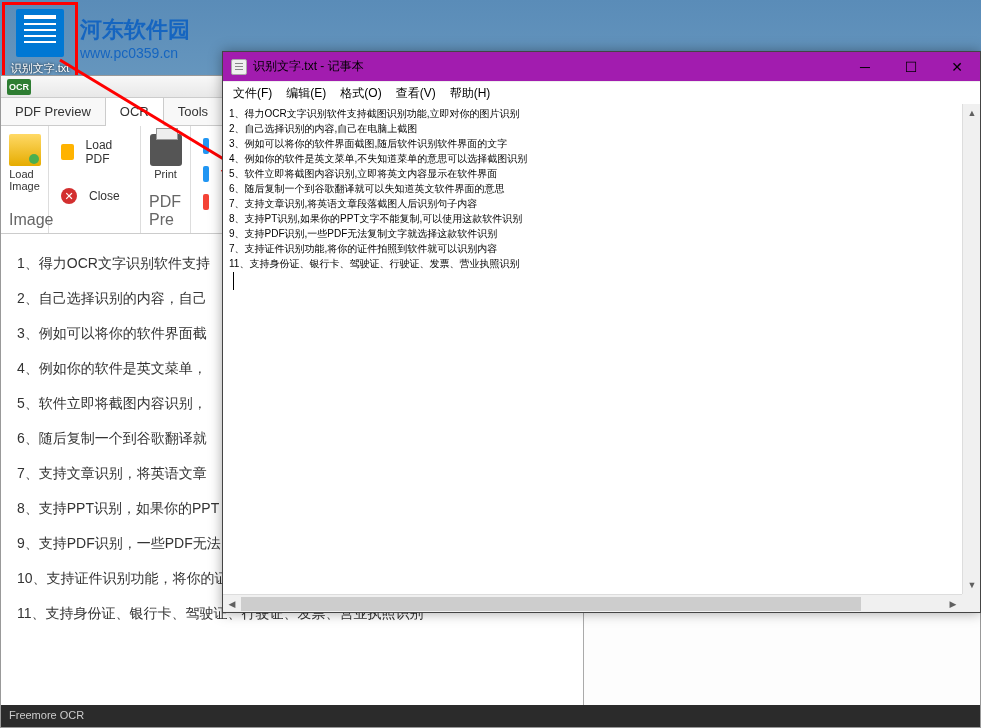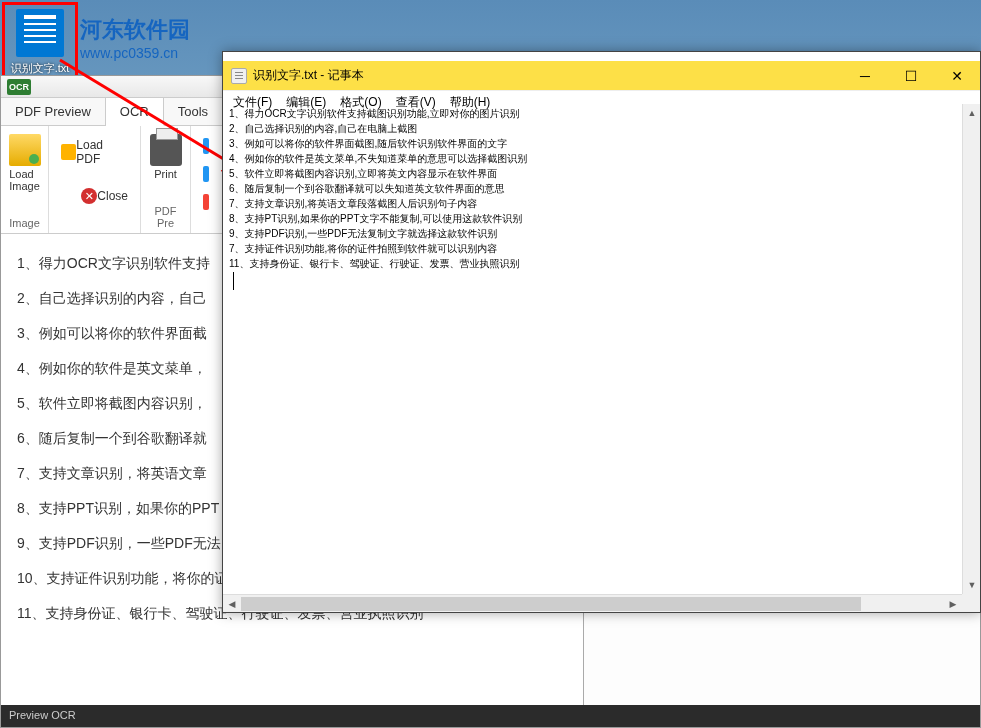"识别文字.txt - 记事本" .notepad-titlebar { background: #fde047 -> #a21caf; margin-top: 9px -> none }
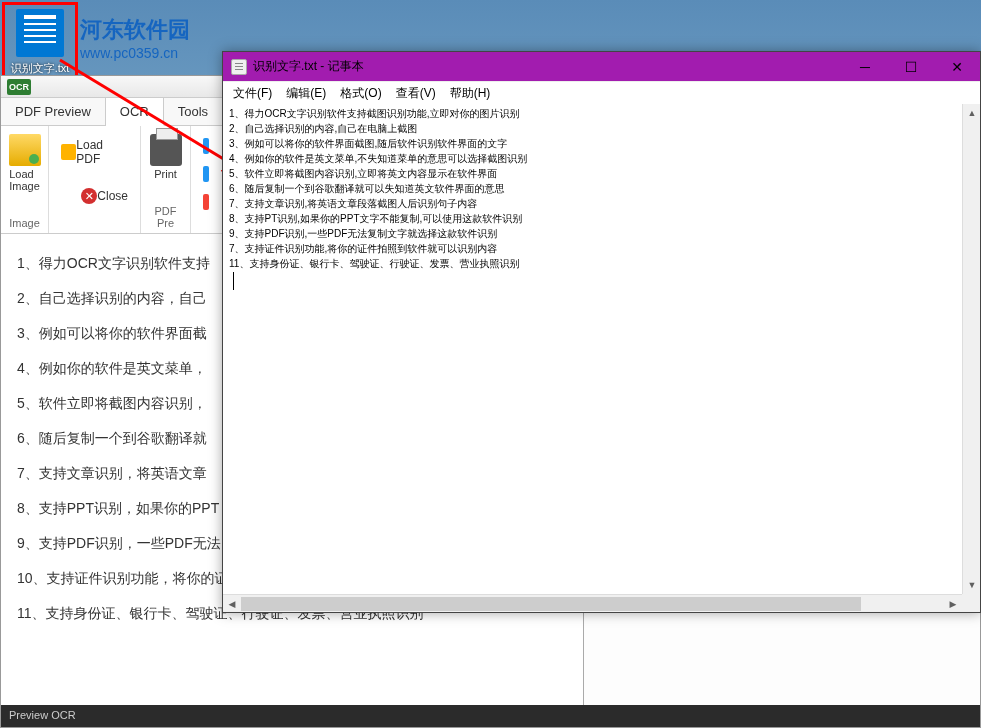"Load PDF" .ribbon-btn-small { gap: 0 -> 12px; justify-content: flex-end -> none }
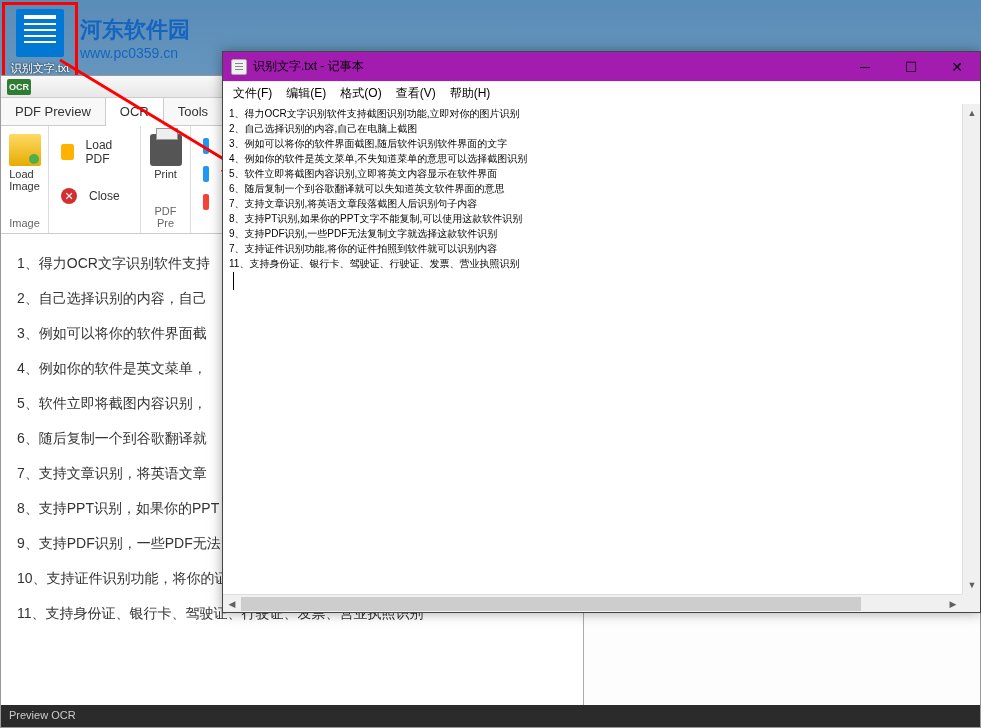"PDF Pre" .ribbon-label { font-size: 11px -> 16px; text-align: center -> left }
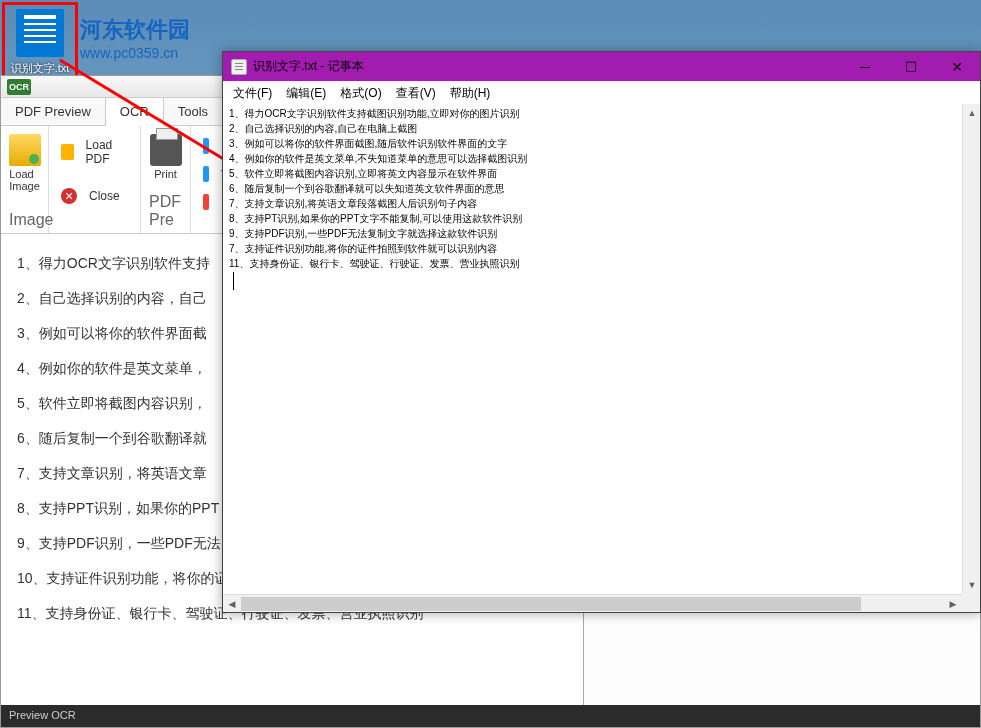"Preview OCR" span { text: Preview -> Freemore }
